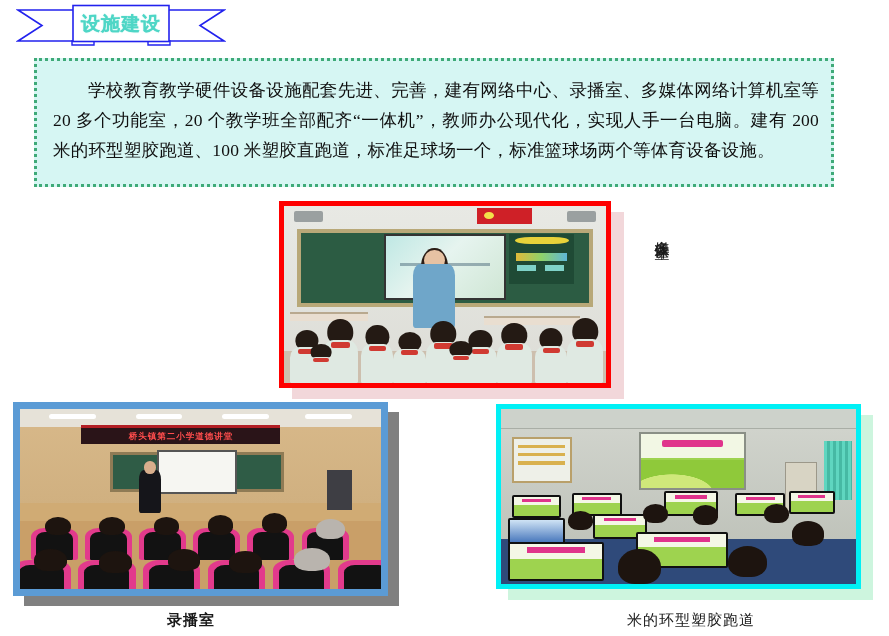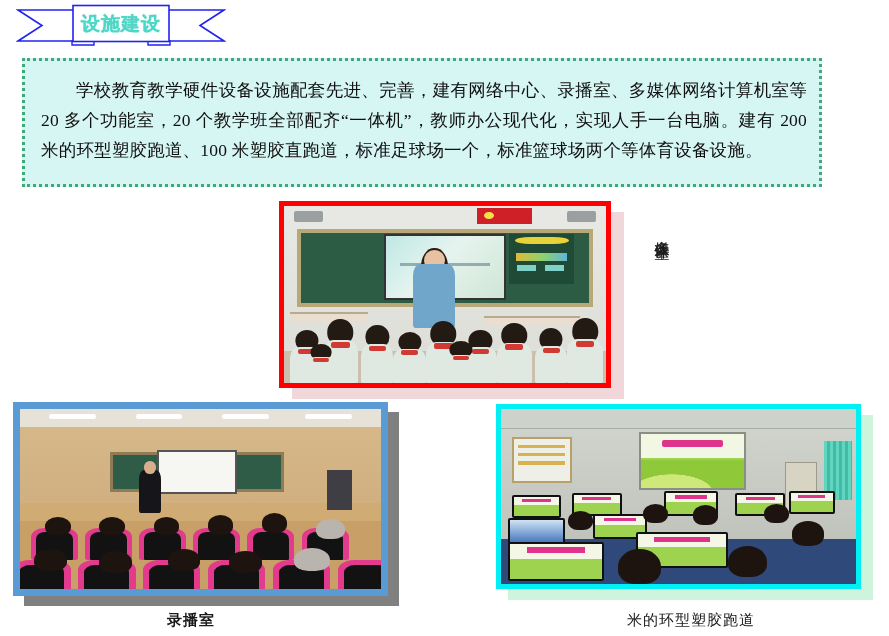"学校教育教学硬件设备设施配套先进、完善，建有网络中心、录播室、多媒体网络计算机室" .para-box { left: 22px -> 34px }
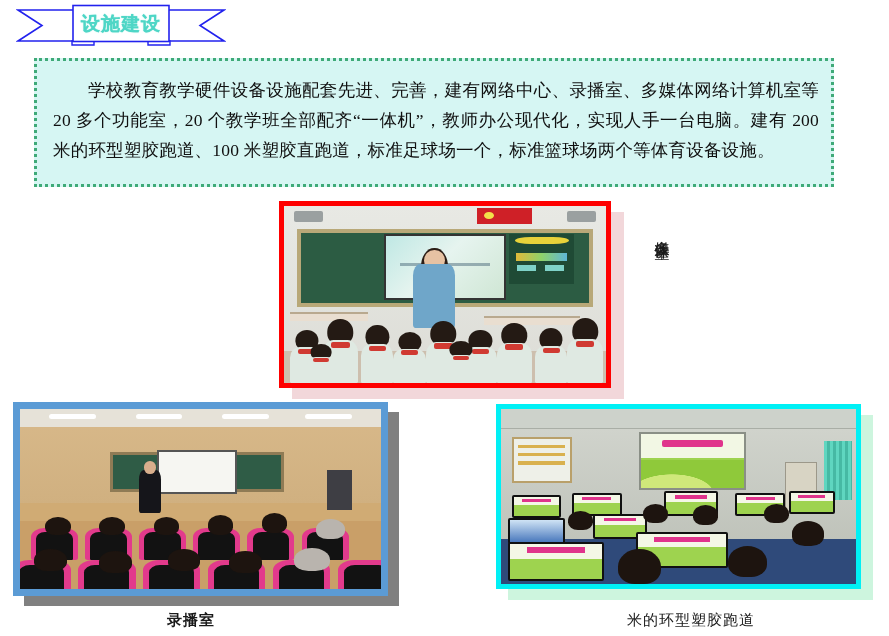"桥头镇第二小学道德讲堂" div.lec-banner { html: none -> <div> <span>桥头镇第二小学道德讲堂</span> </div> }
